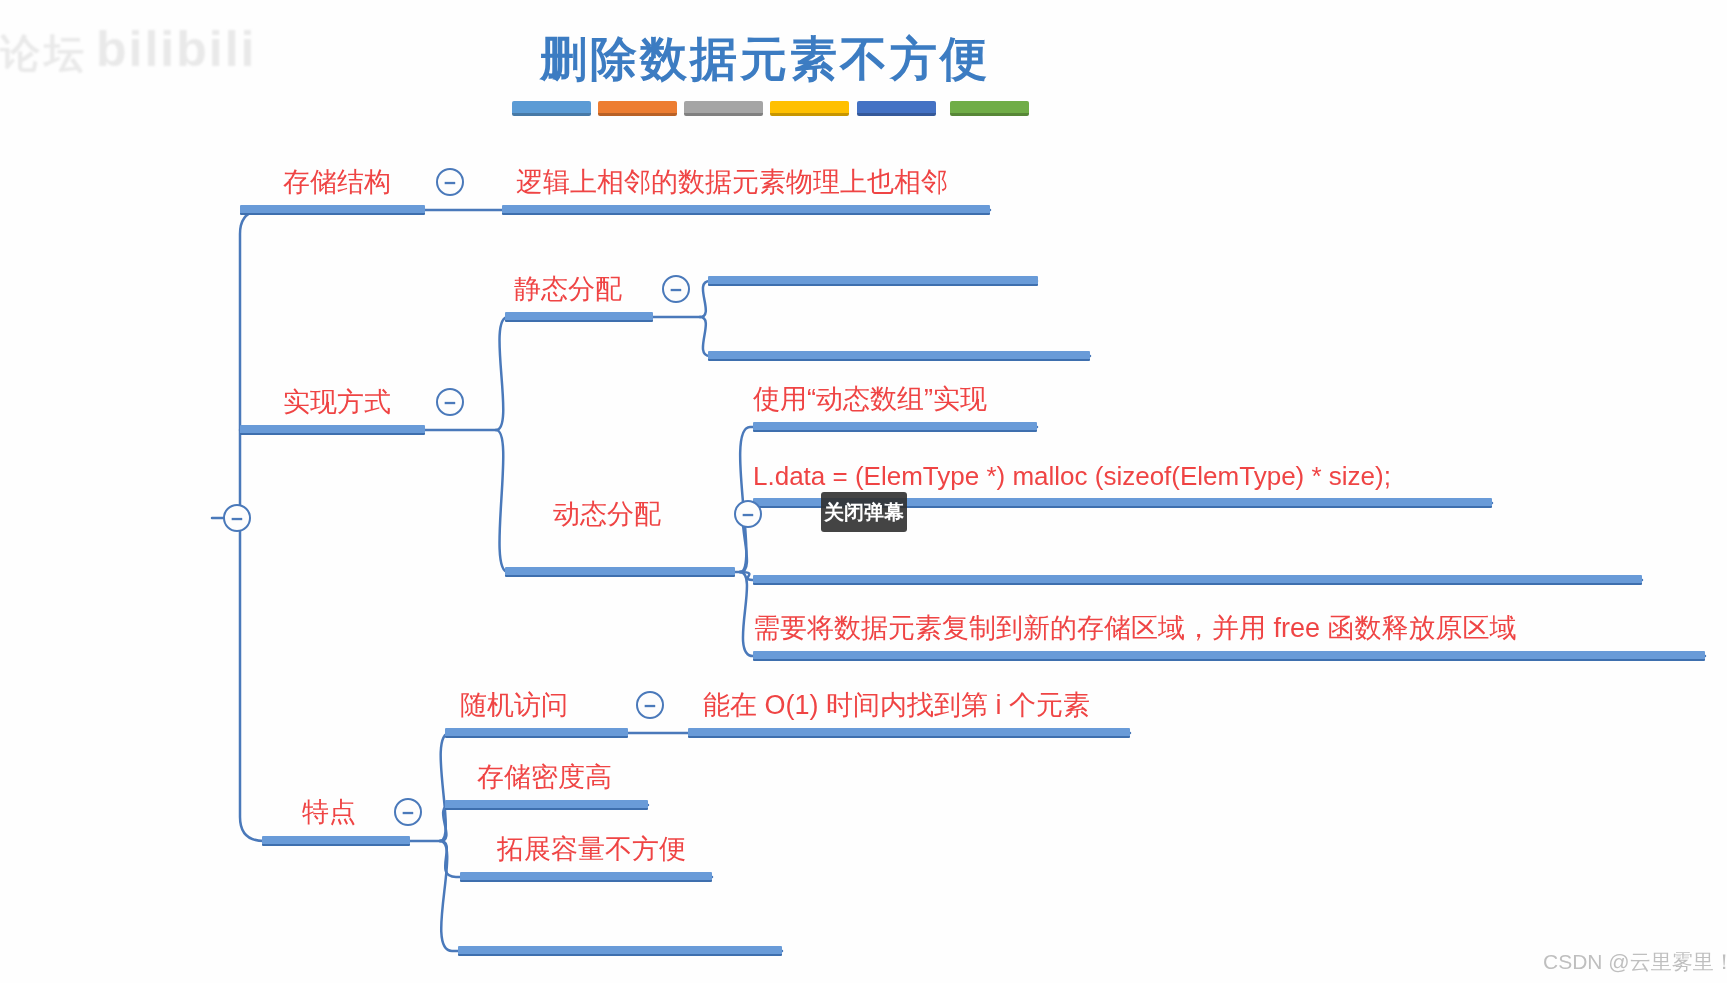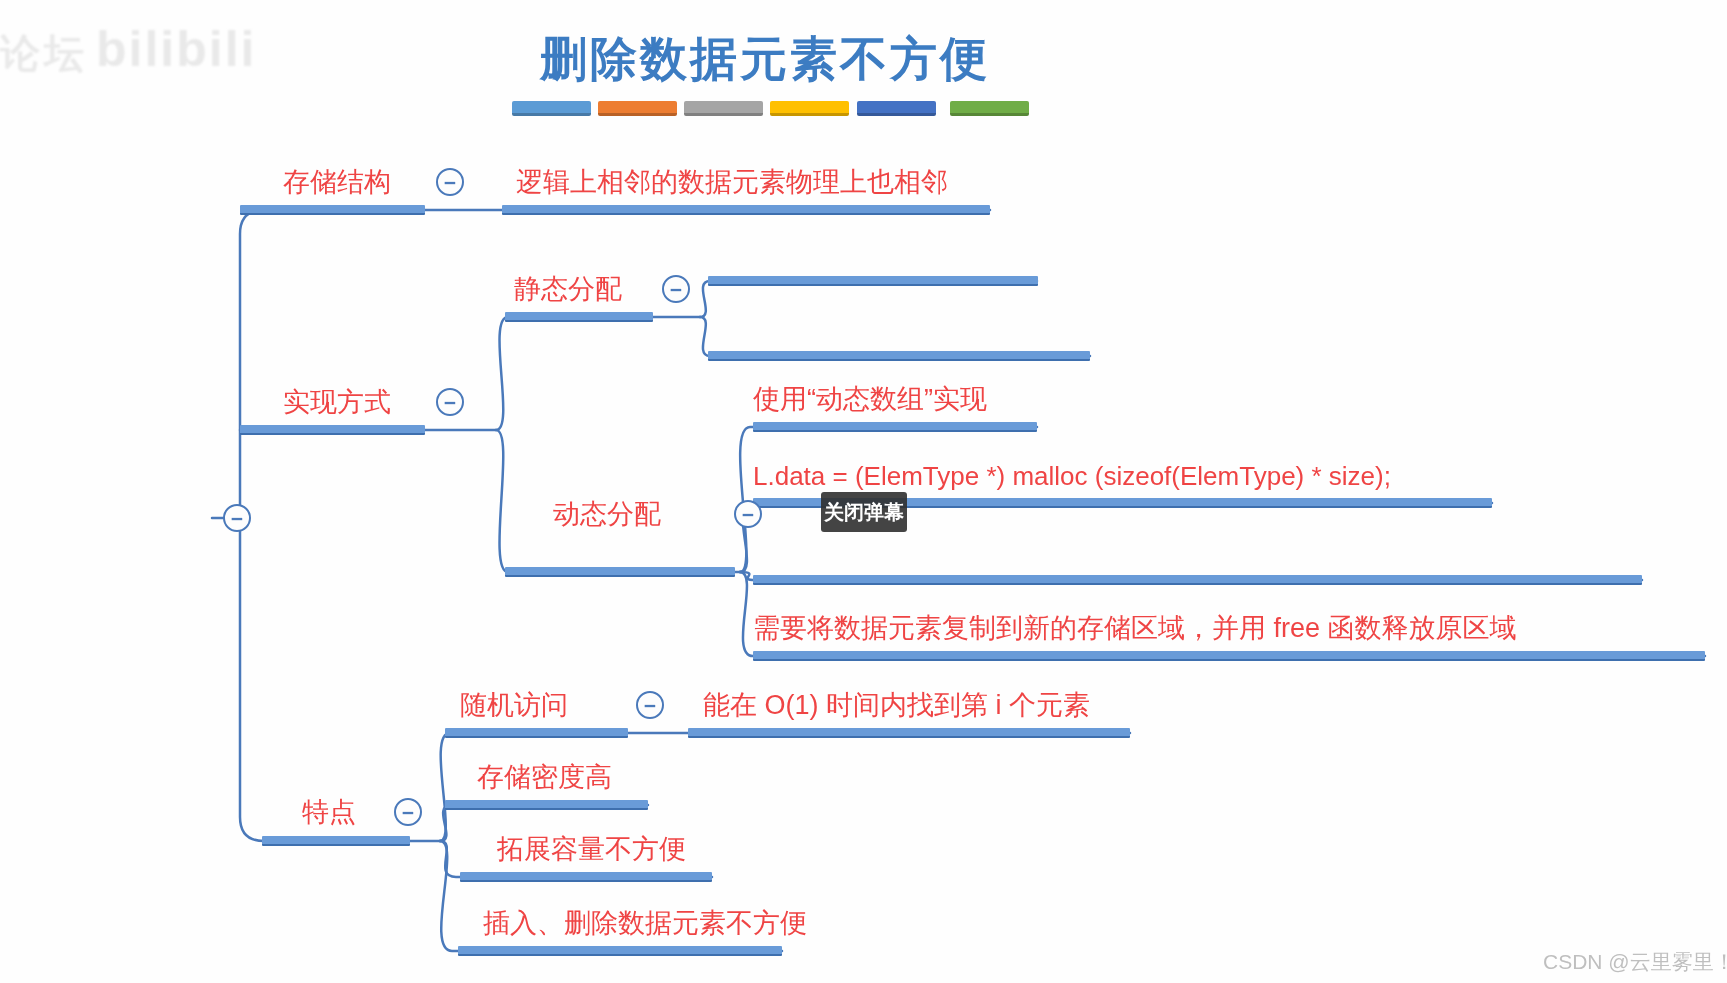"插入、删除数据元素不方便" div.node-text { html: <div>插入、删除数据元素不方便</div> -> none }
